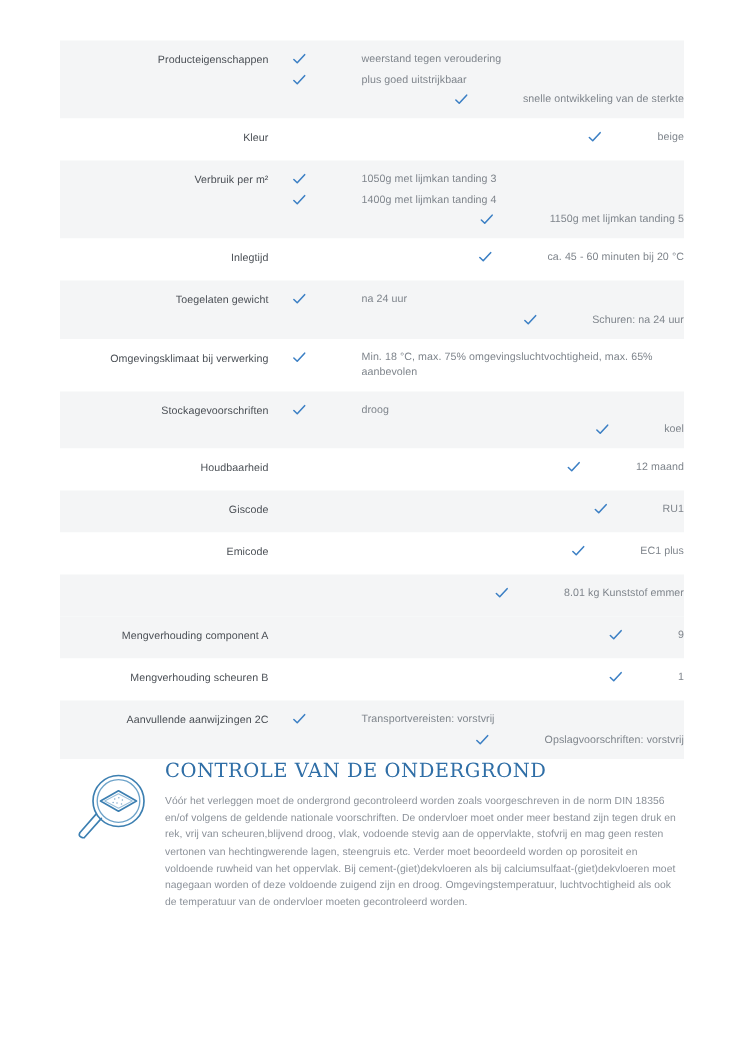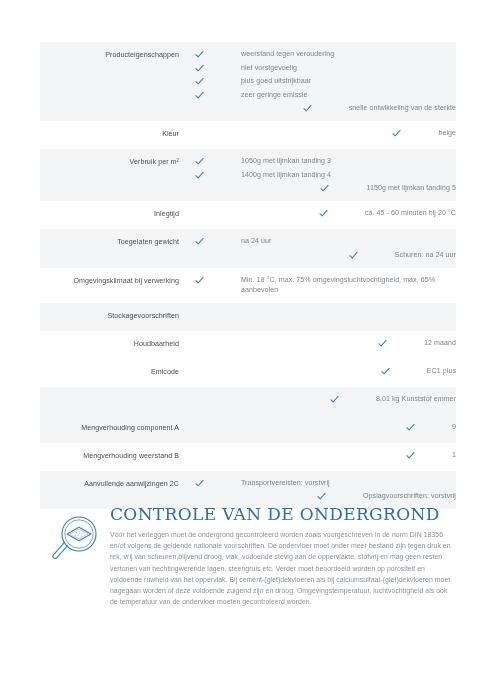"Producteigenschappen" .spec-table { top: 42px -> 27px }
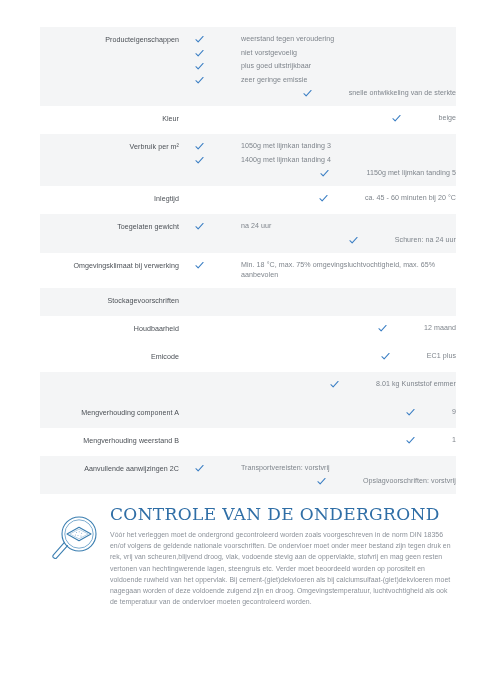"niet vorstgevoelig" div.value-line { html: <div> <span> <svg> <path></path> </svg> </span> <span>niet vorstgevoelig</span> </div> -> none }
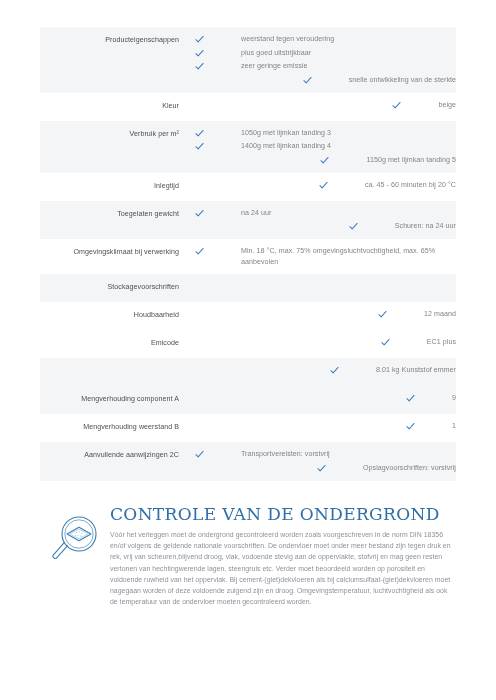"zeer geringe emissie" div.value-line { html: <div> <span> <svg> <path></path> </svg> </span> <span>zeer geringe emissie</span> </div> -> none }
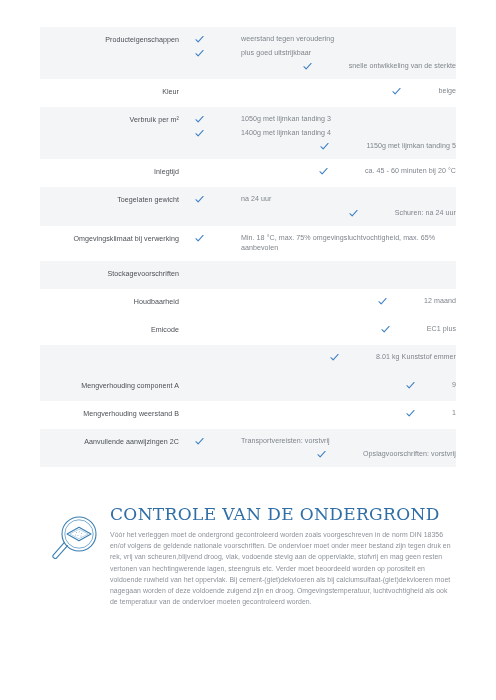"droog" div.spec-values { html: none -> <div> <div> <span> <svg> <path></path> </svg> </span> <span>droog</span> </div> <div> <span> <svg> <path></path> </svg> </span> <span>koel</span> </div> </div> }
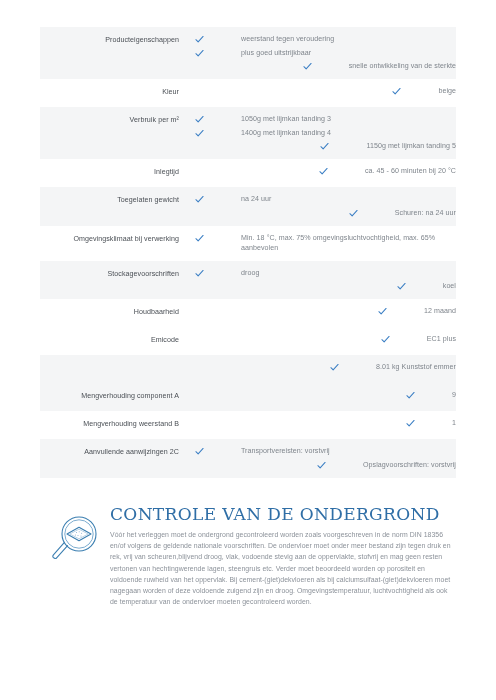"Giscode" div.spec-row { html: none -> <div> <div>Giscode</div> <div> <div> <span> <svg> <path></path> </svg> </span> <span>RU1</span> </div> </div> </div> }
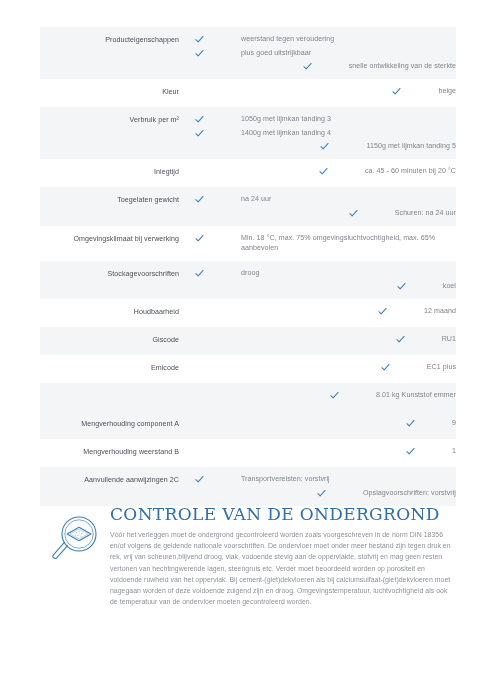"Mengverhouding weerstand B" div.spec-label { text: weerstand -> scheuren }
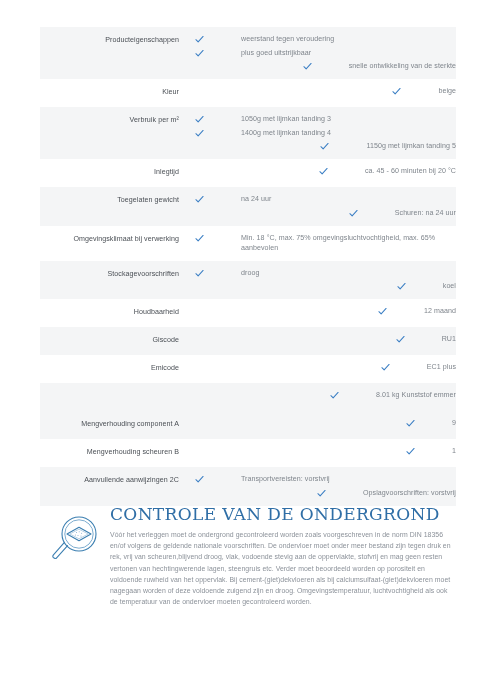"CONTROLE VAN DE ONDERGROND" .info-title { font-size: 17px -> 13px }
